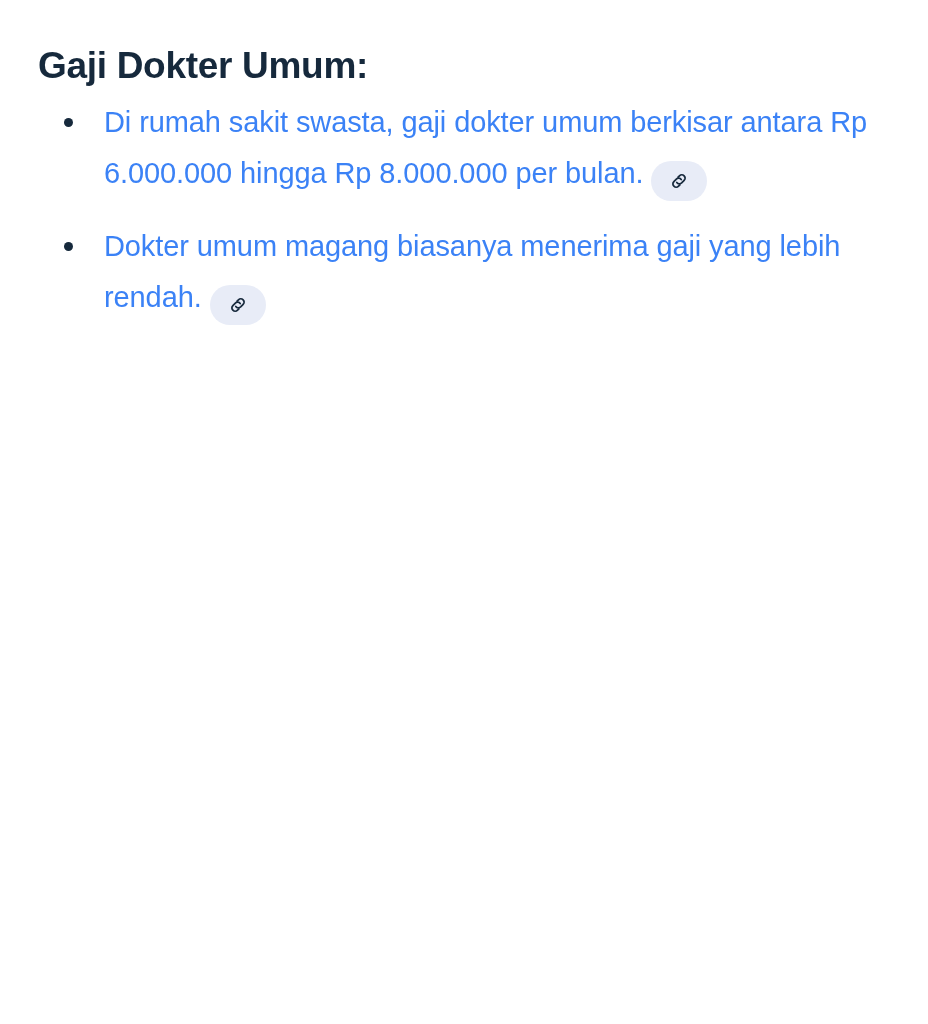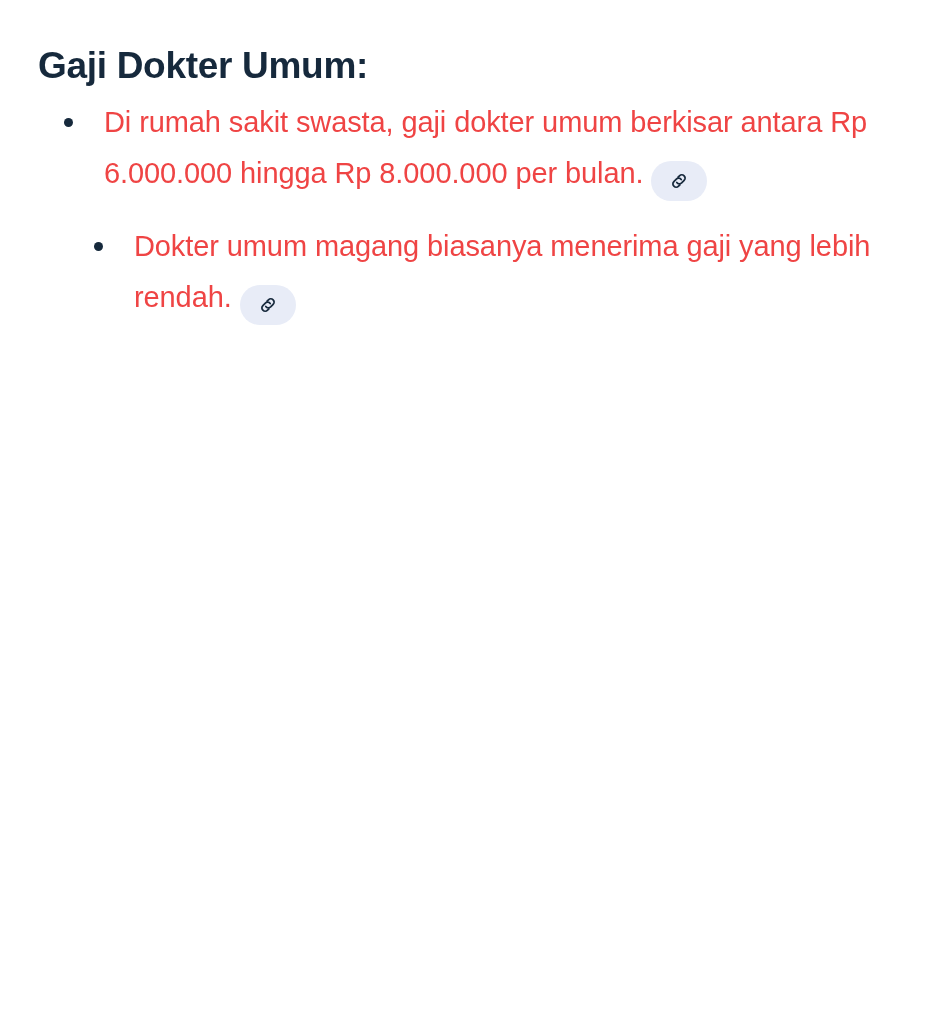"Di rumah sakit swasta, gaji" .bullet-text { color: #ef4444 -> #3b82f6 }
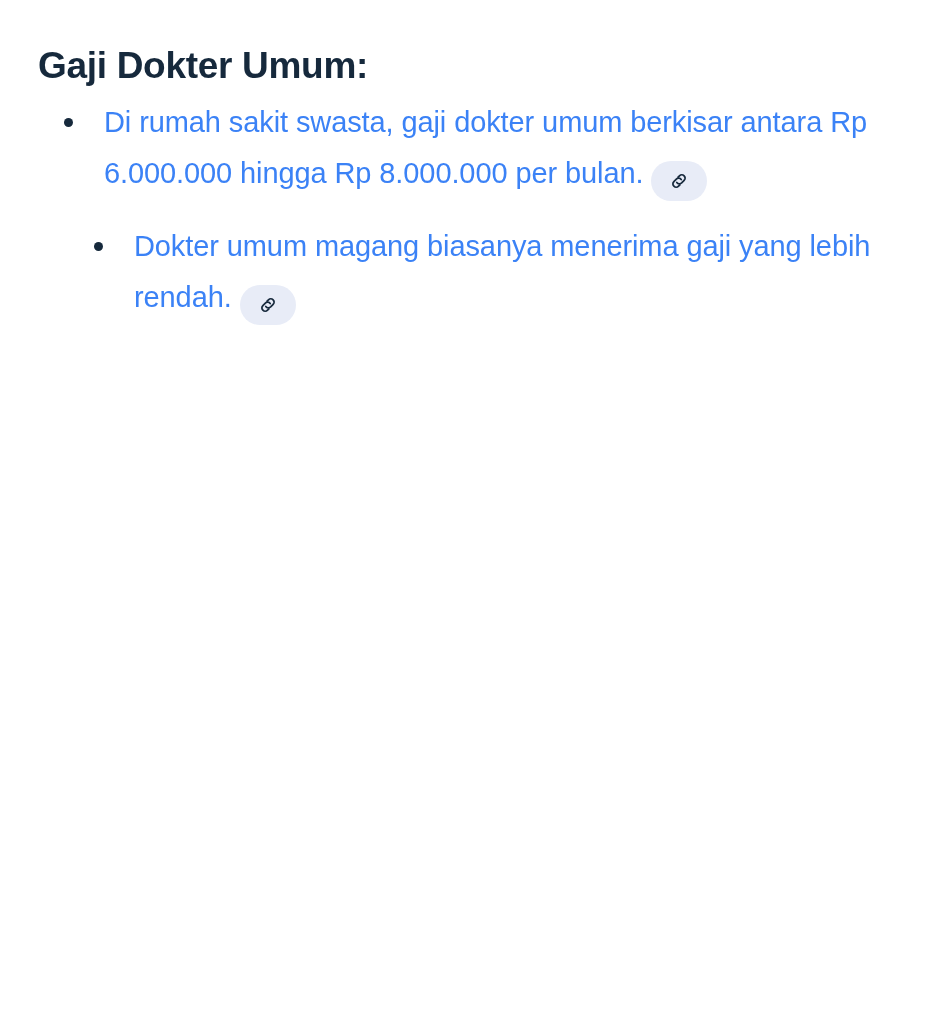"Dokter umum magang biasanya menerima" .bullet-item:last-child { margin-left: 30px -> none }
